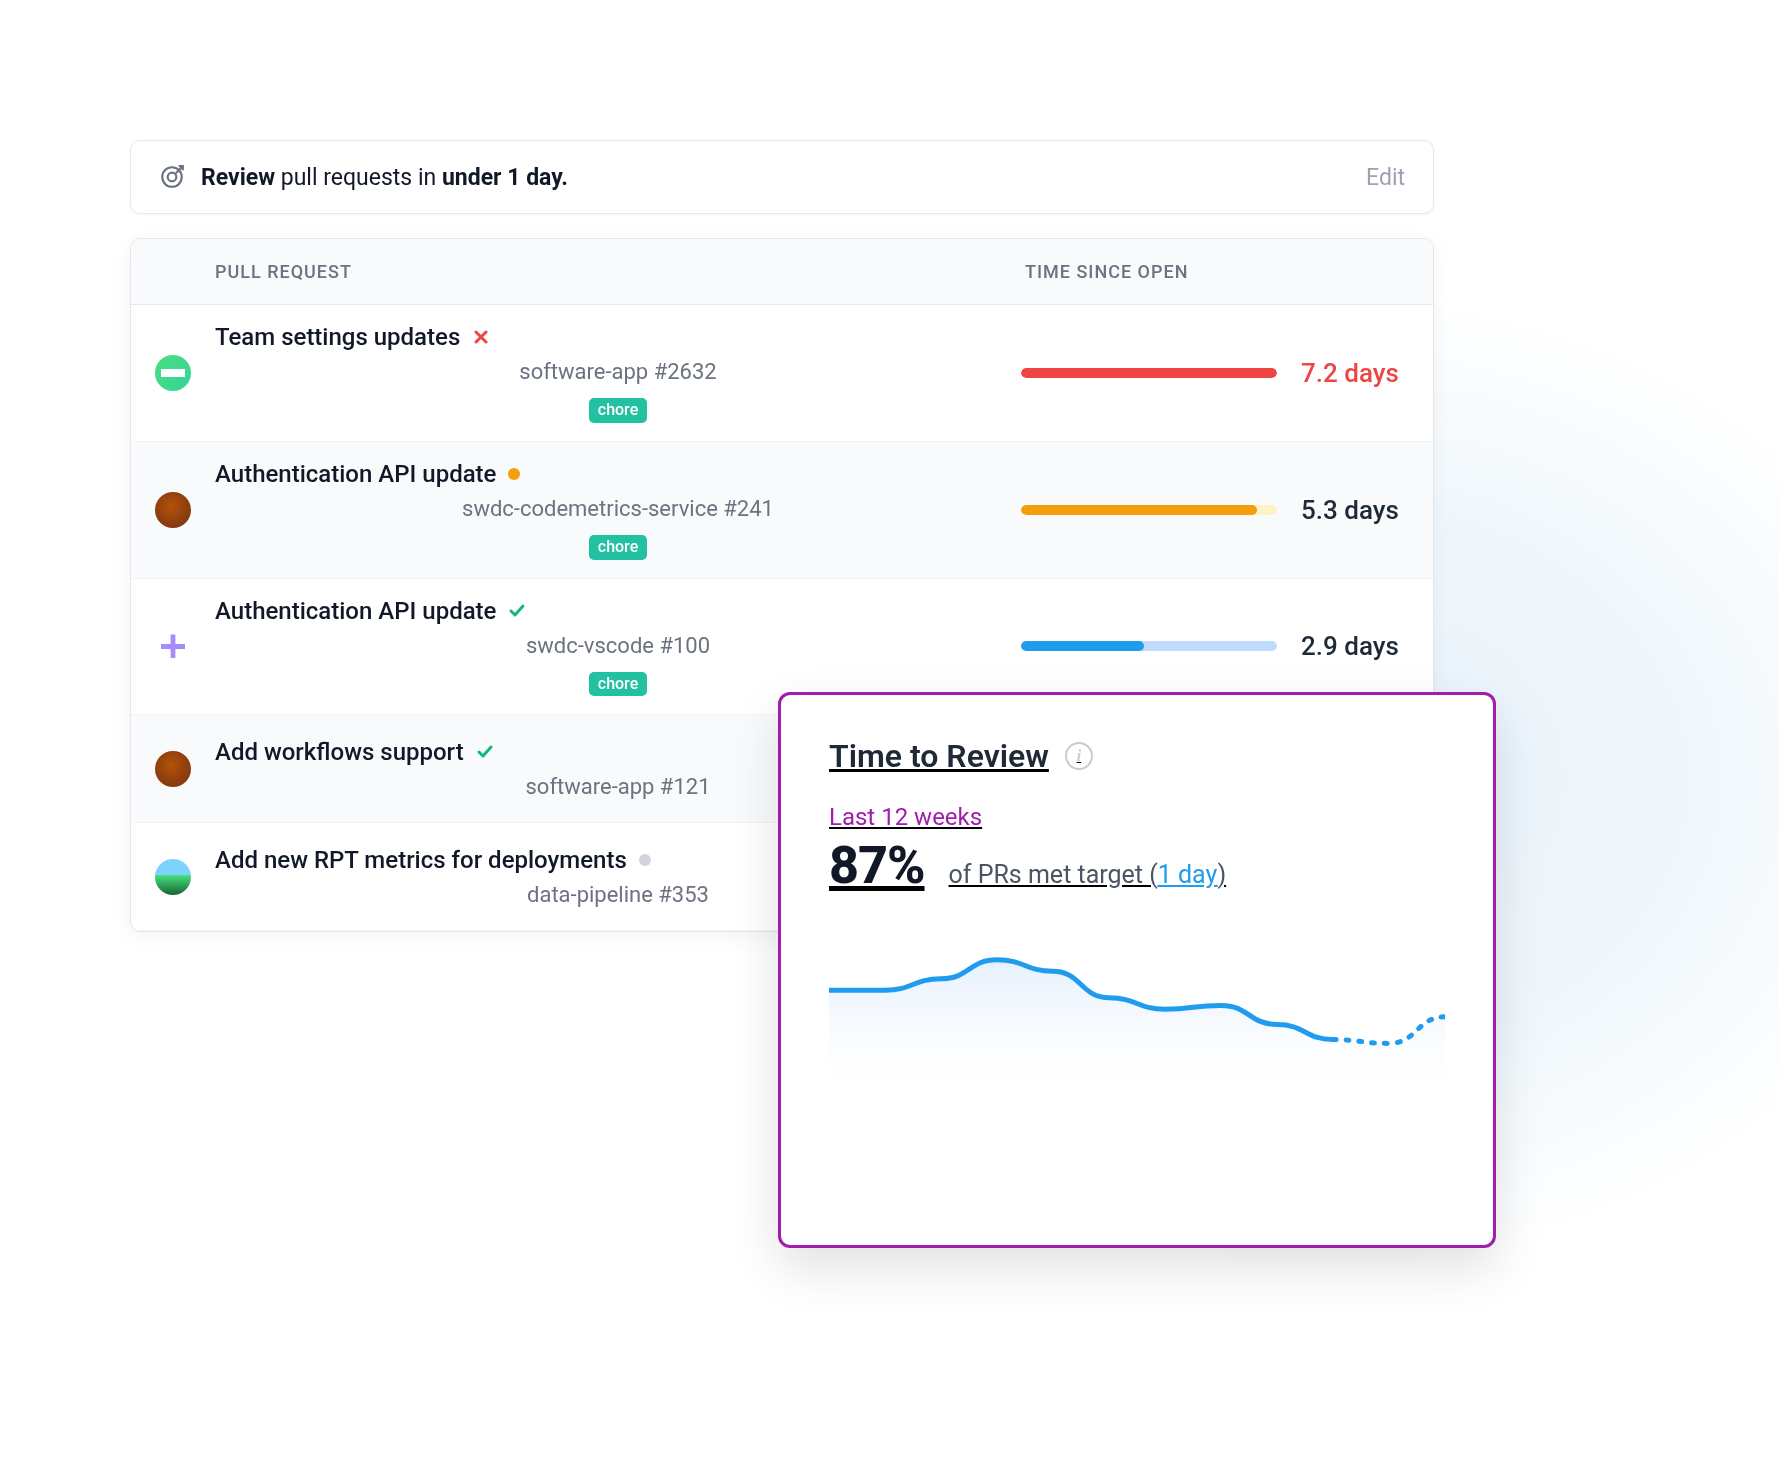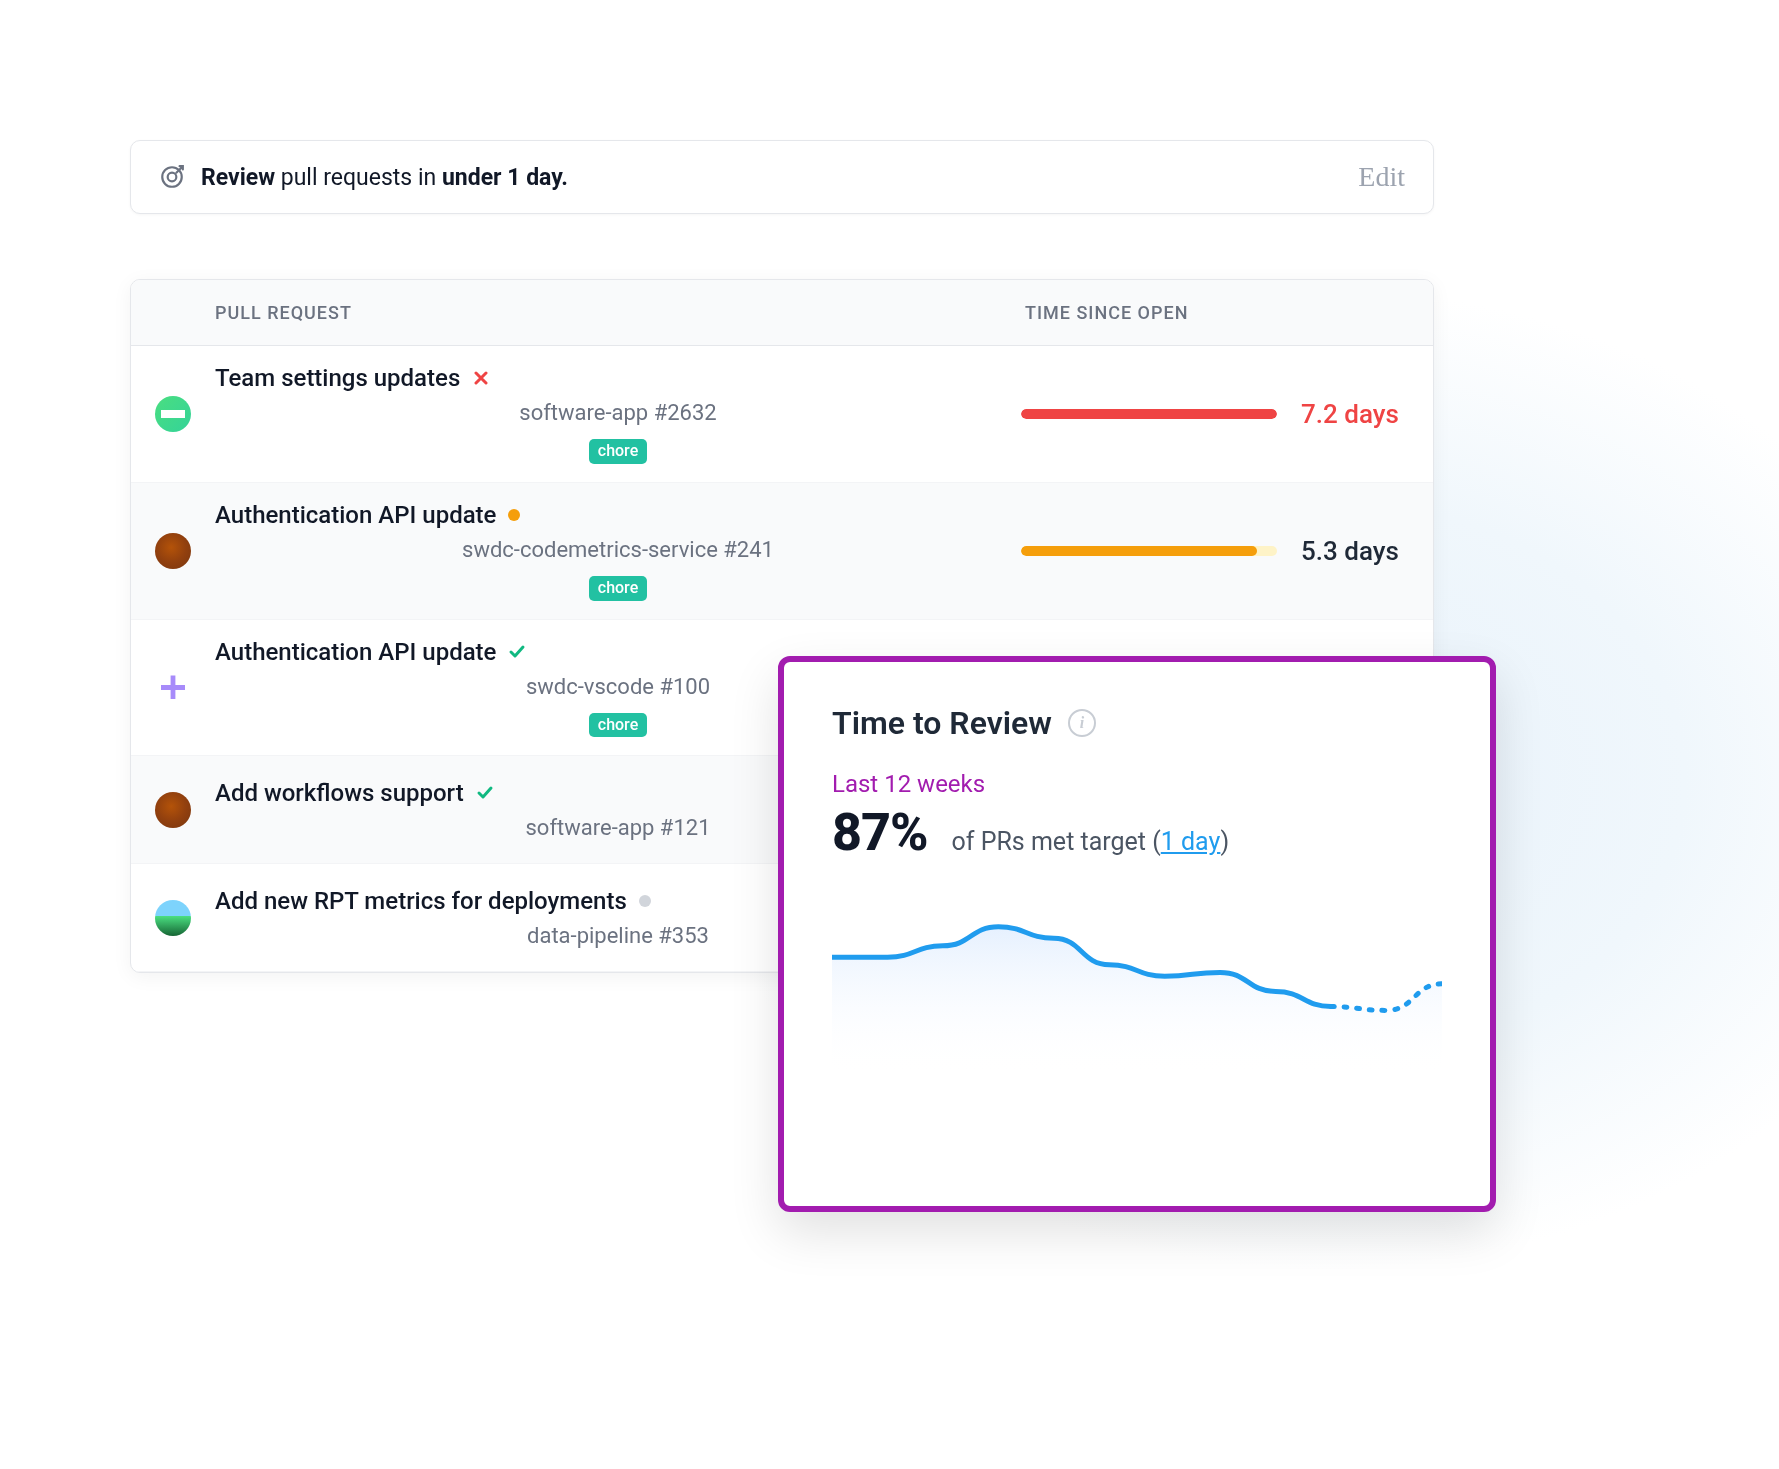"Edit" .edit-link { font-family: Liberation Serif, serif -> none; font-size: 28px -> 23px }
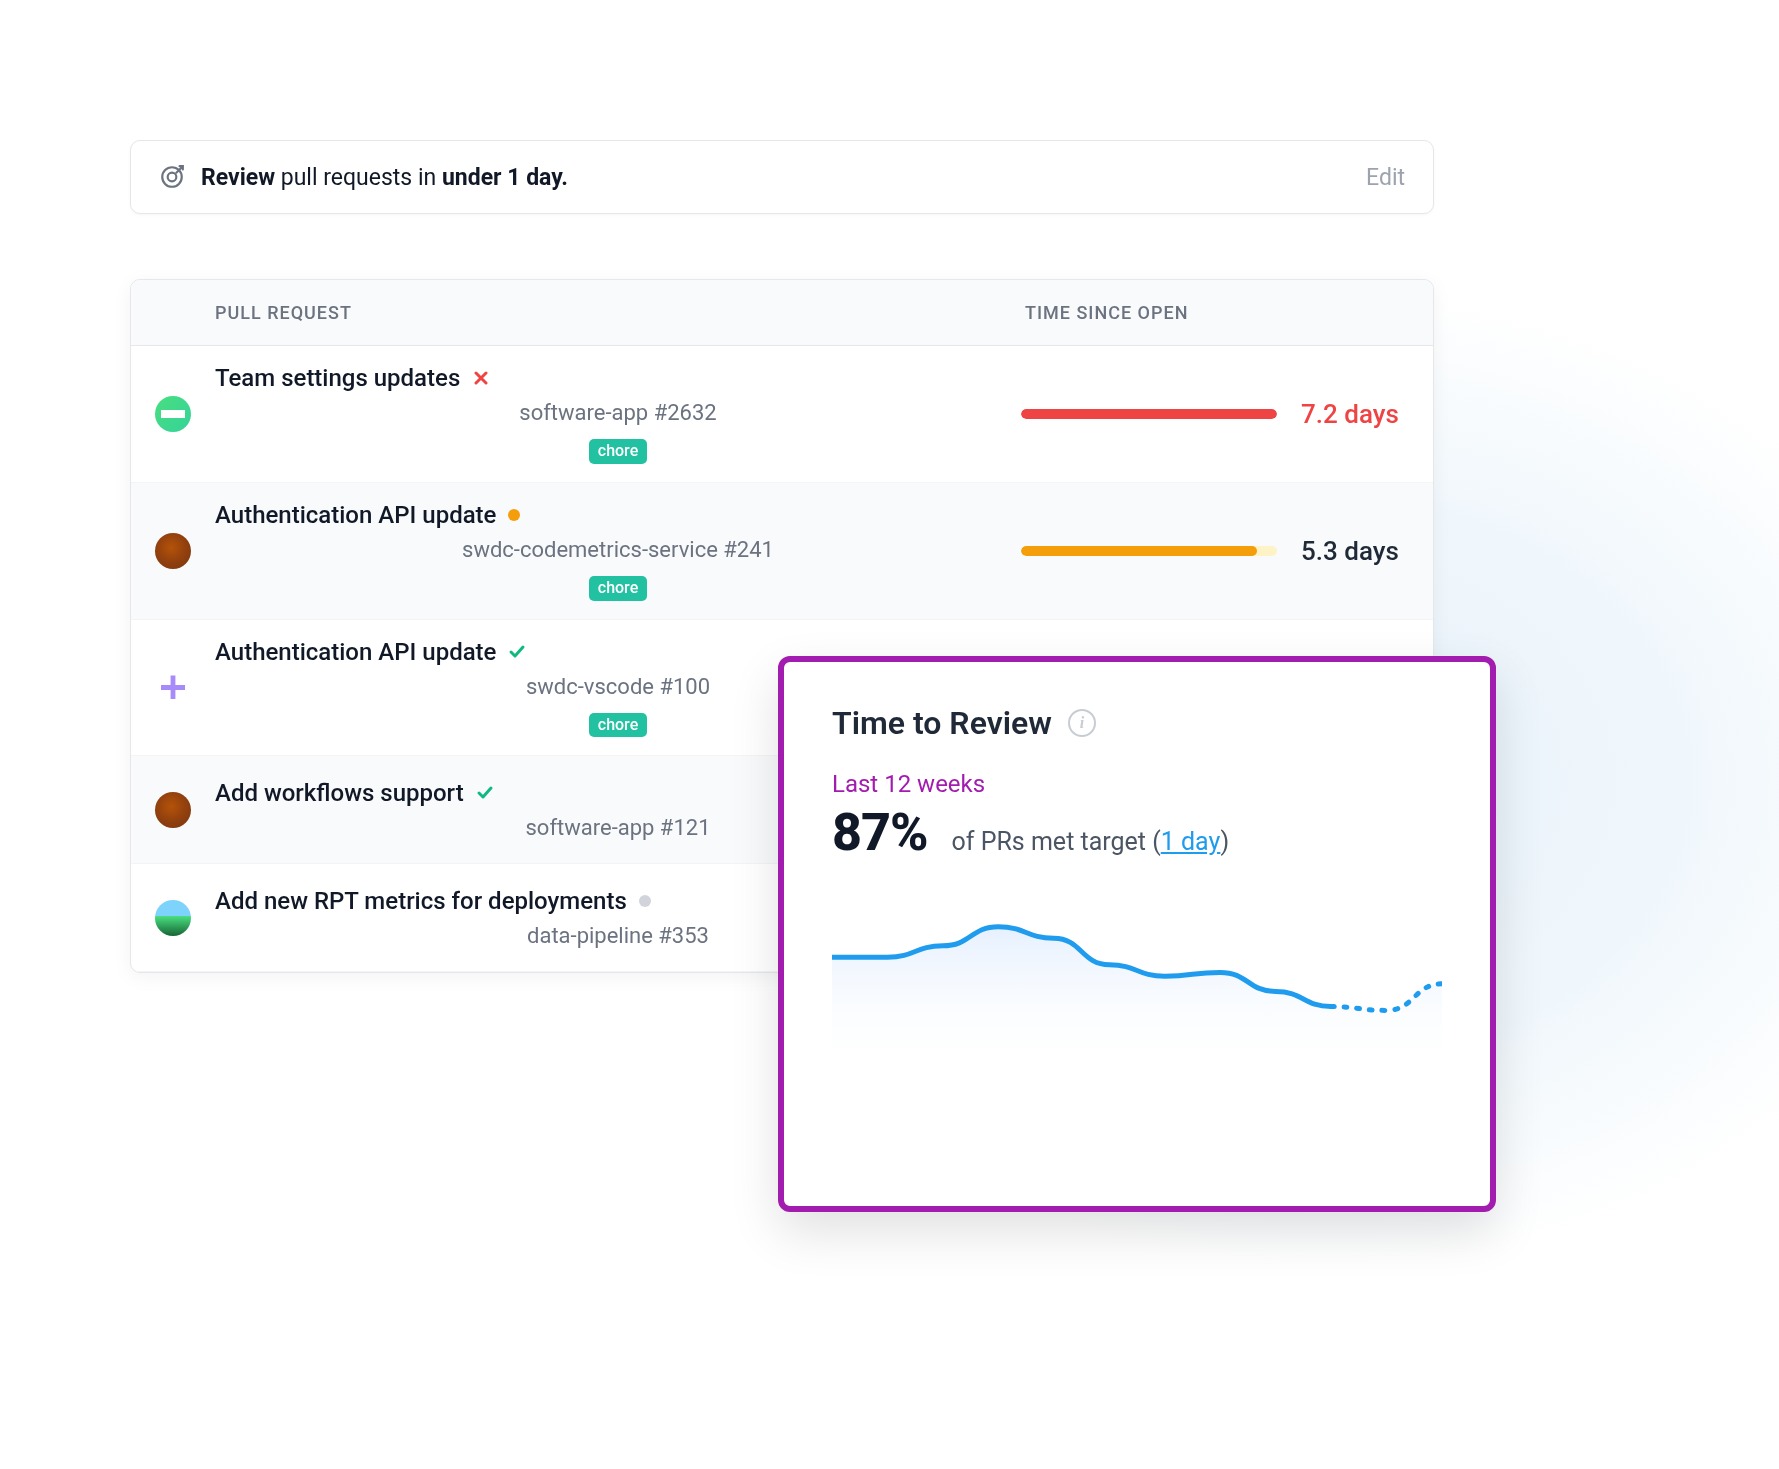"PULL REQUEST" .pr-panel { margin-top: 41px -> none }
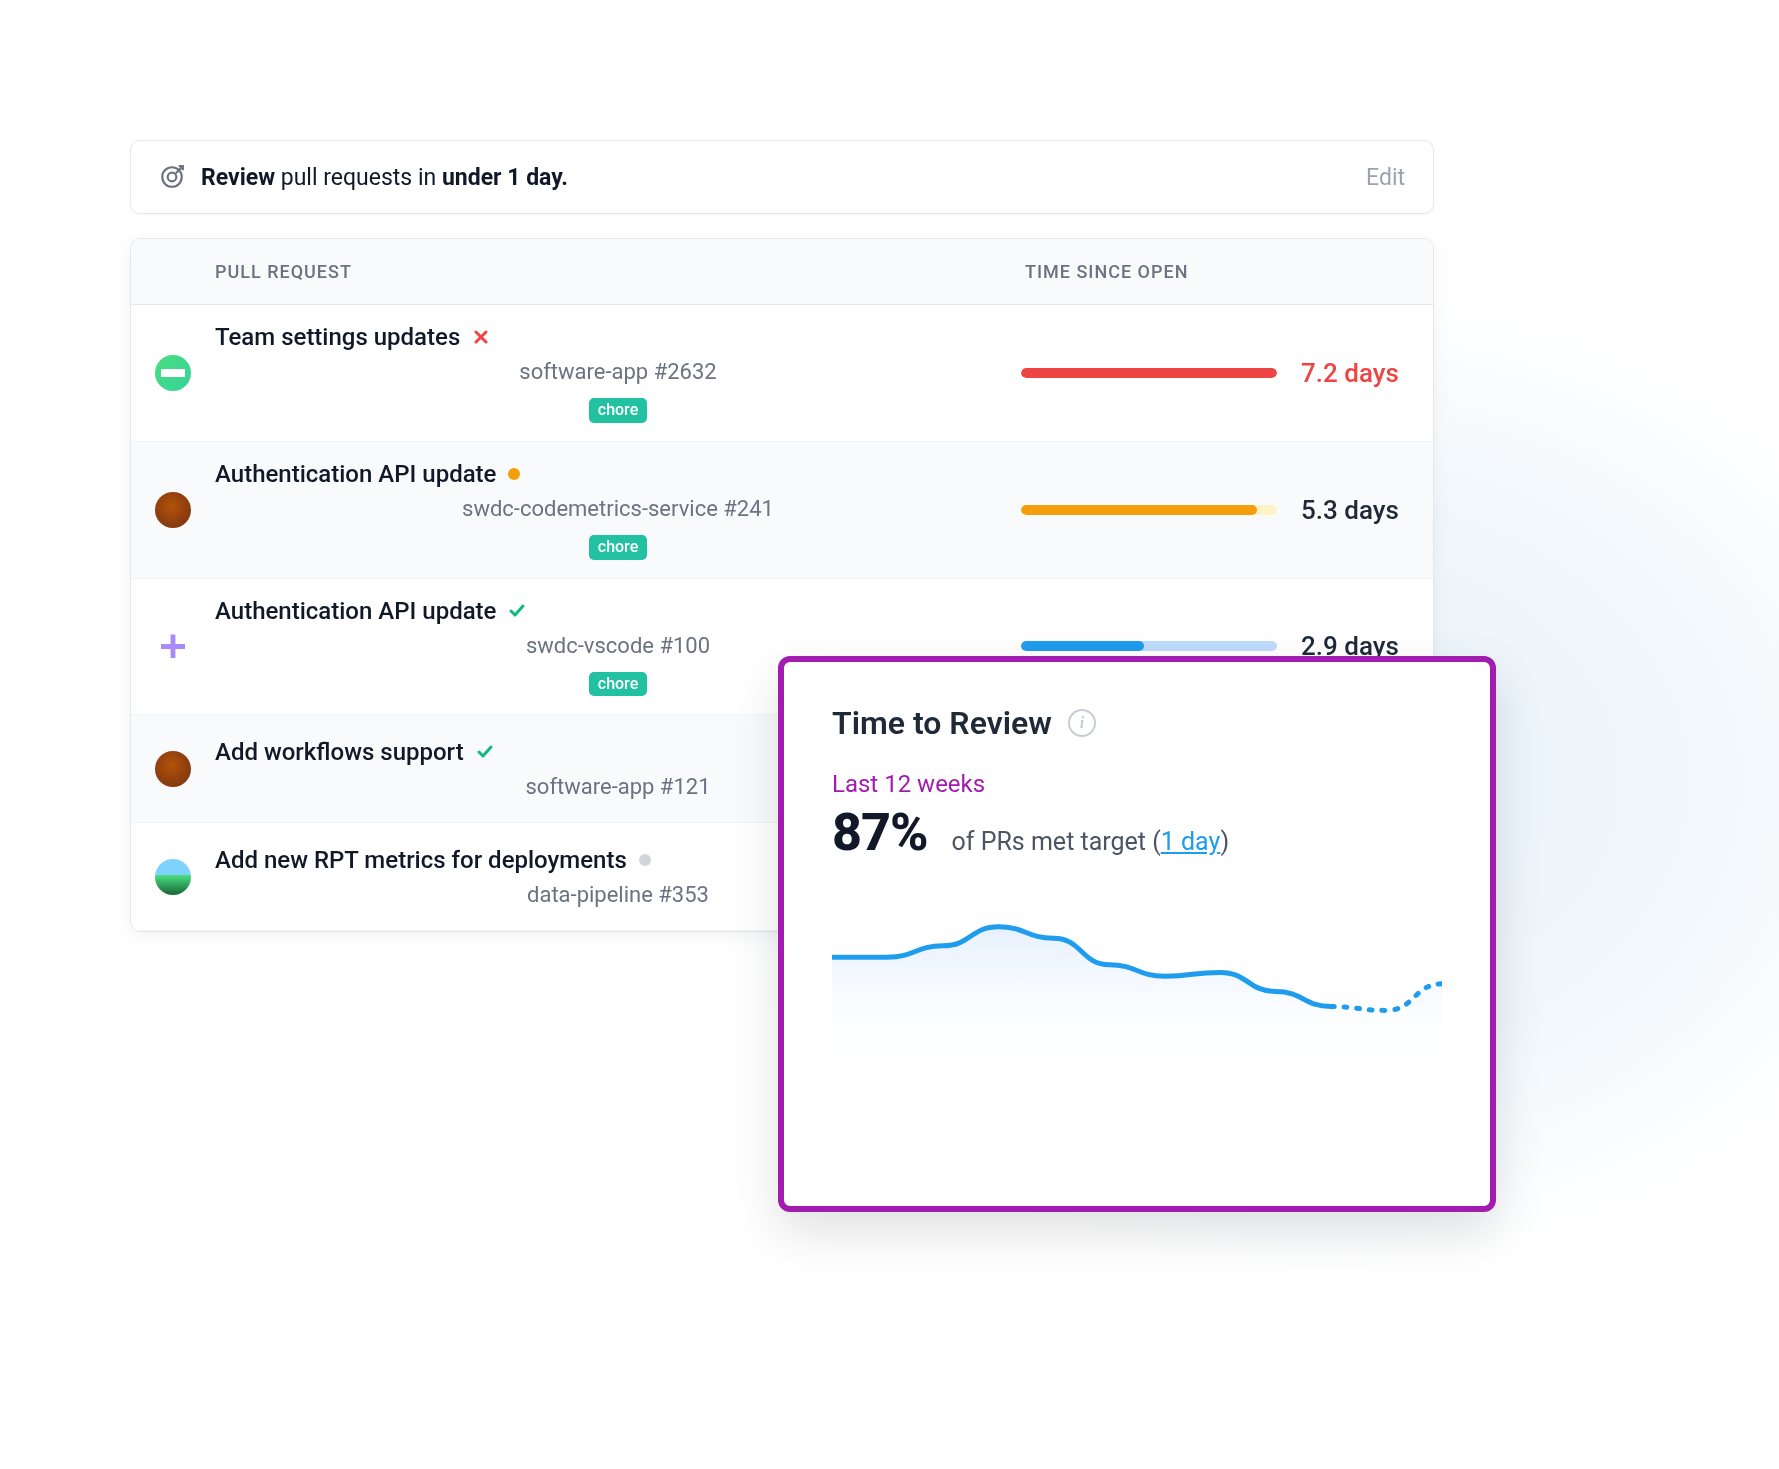"Time to Review" .review-card { border: 6px solid #a21caf -> 3px solid #a21caf; text-decoration: none -> underline; top: 656px -> 692px }
